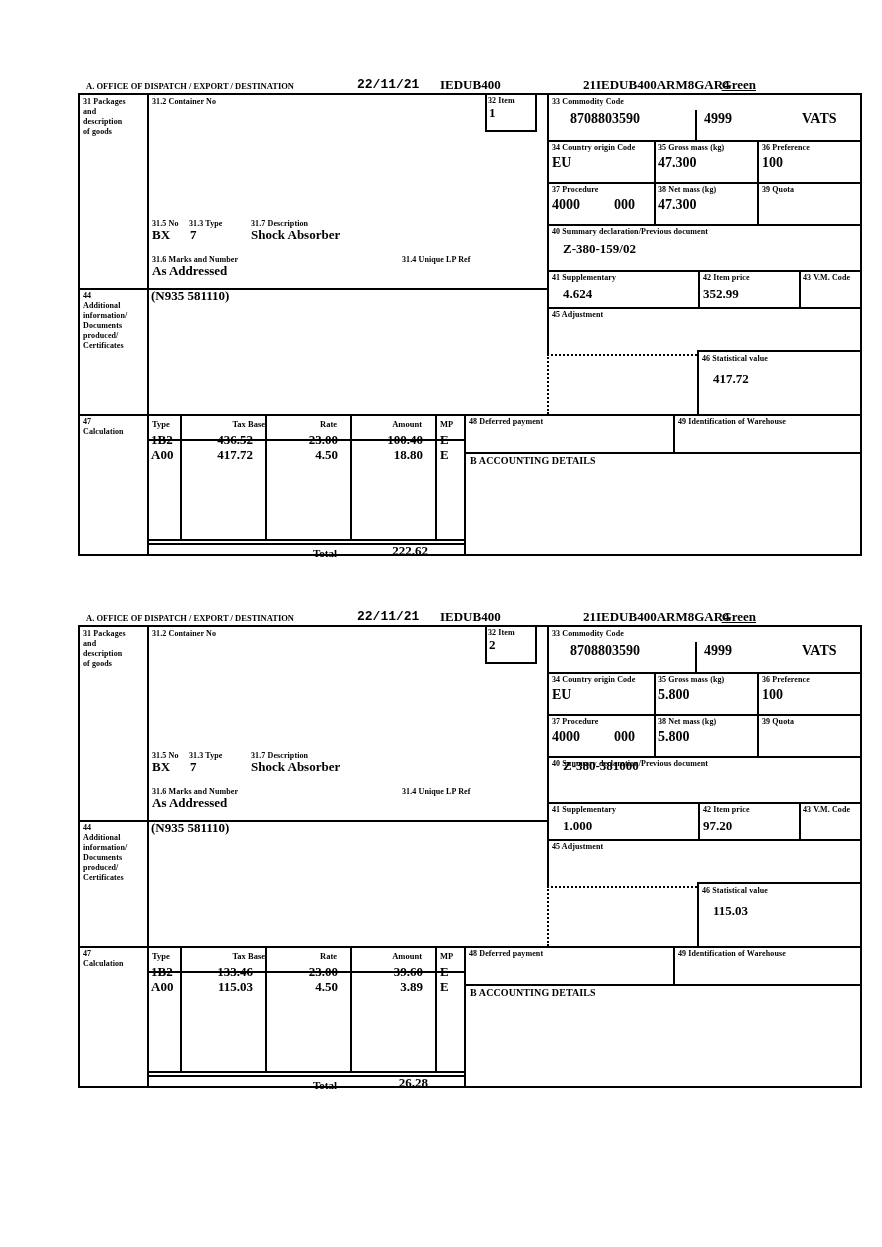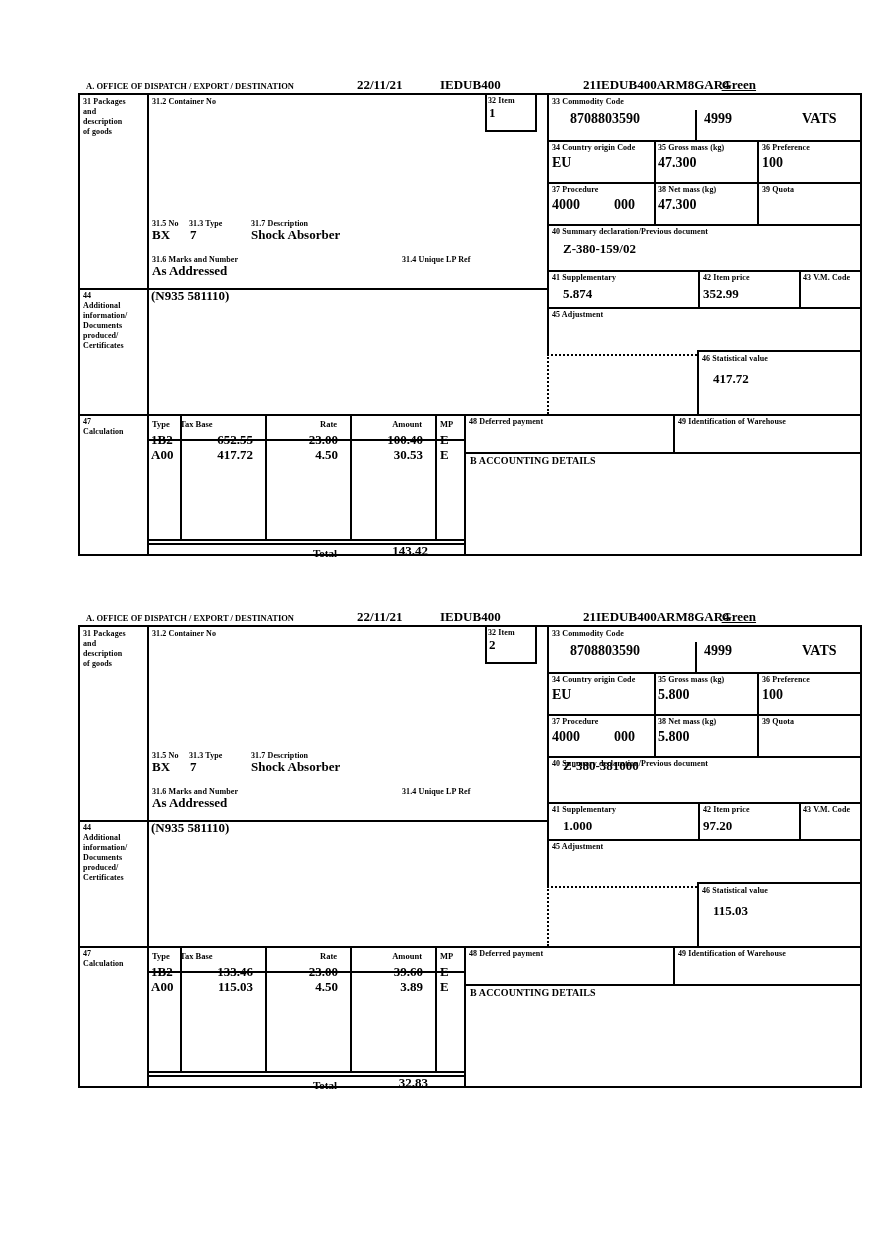"22/11/21" .hdr-date { font-family: none -> Liberation Mono, monospace }
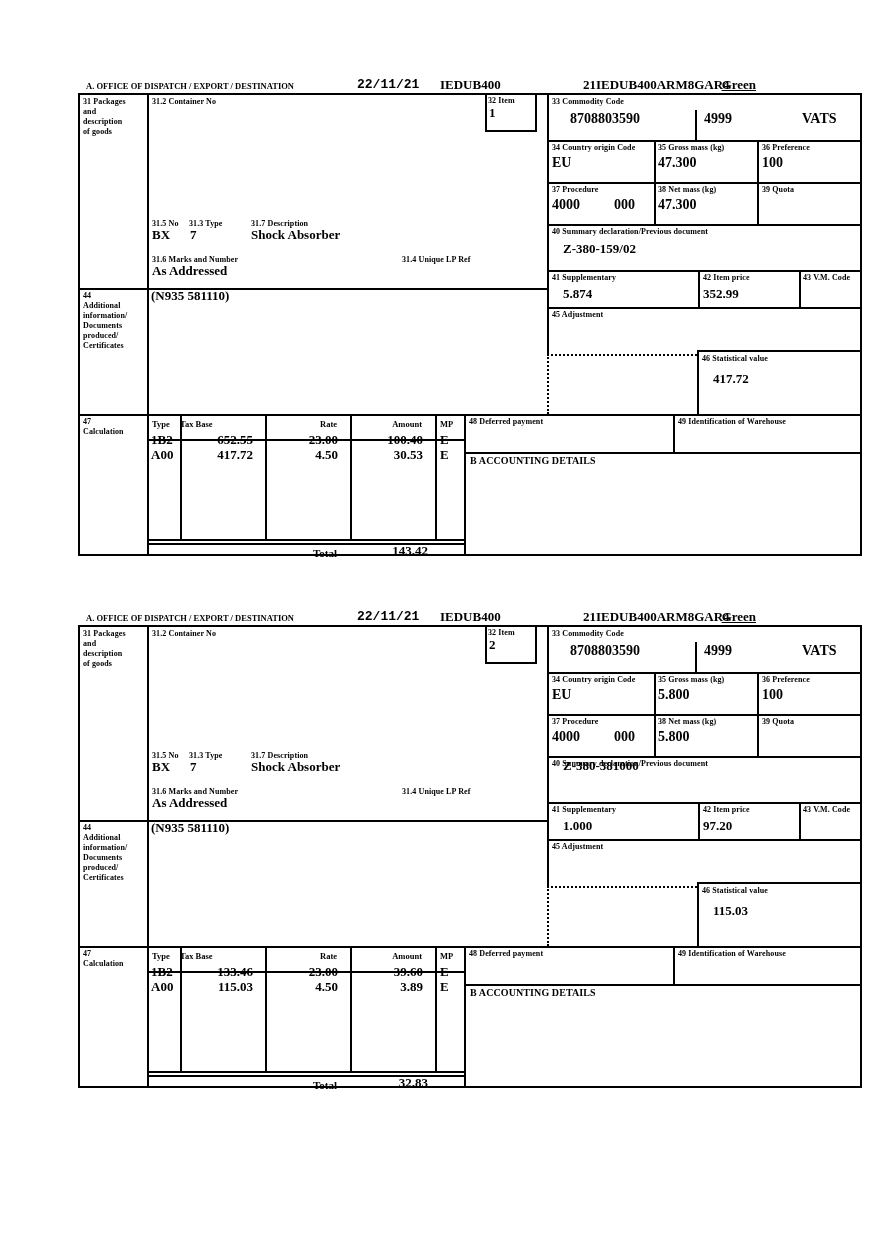"5.874" div.val { text: 5.874 -> 4.624 }
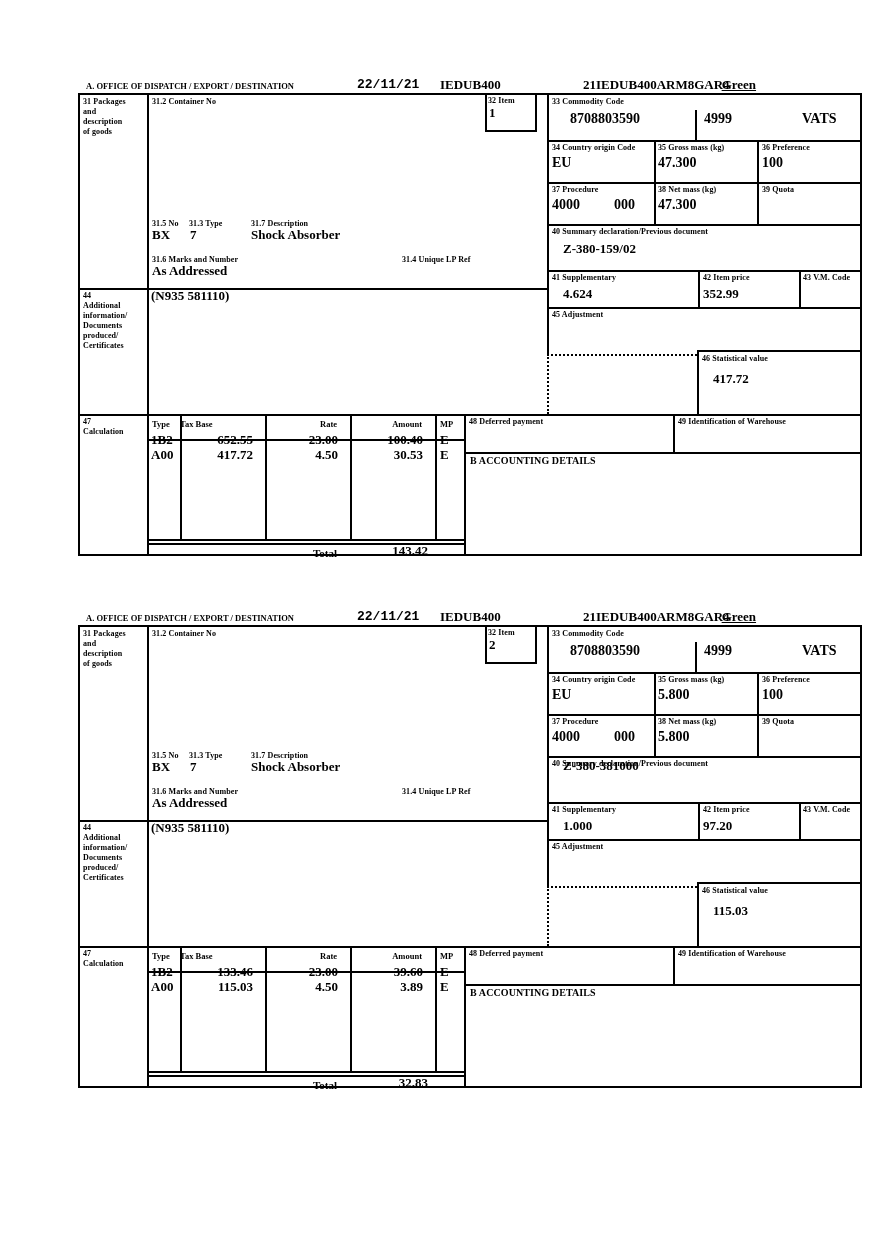"Tax Base" .c { text-align: left -> right }
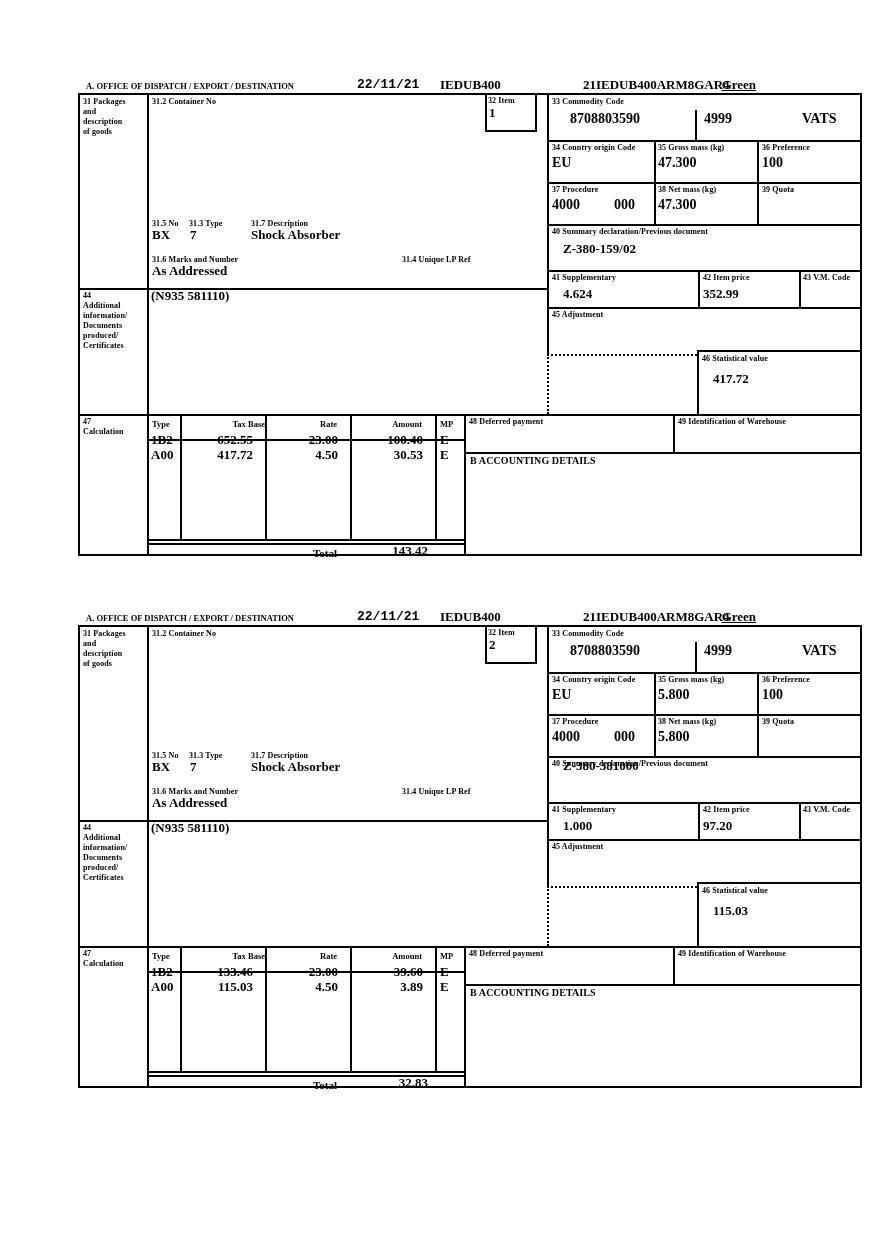"652.55" div.val { text: 652.55 -> 436.52 }
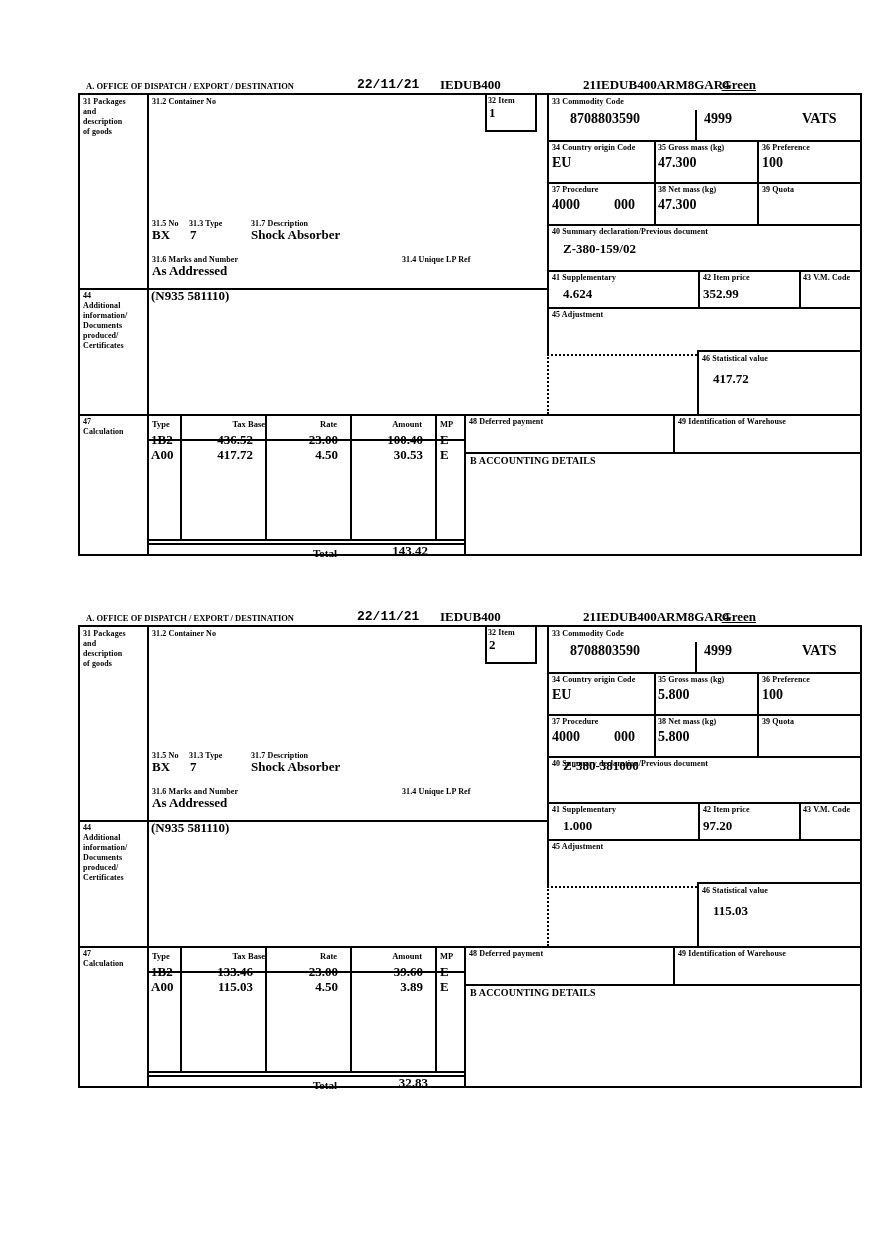"30.53" div.val { text: 30.53 -> 18.80 }
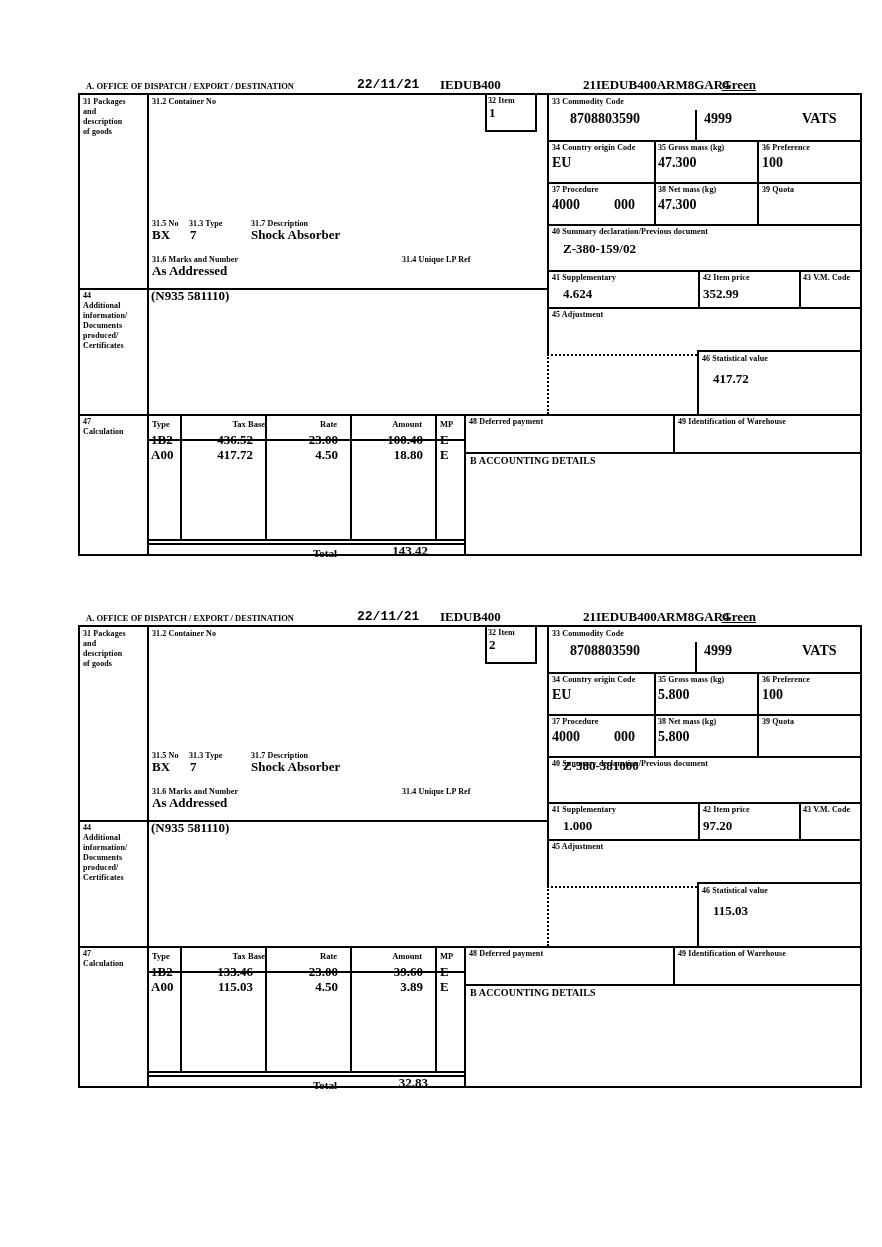"143.42" div.val { text: 143.42 -> 222.62 }
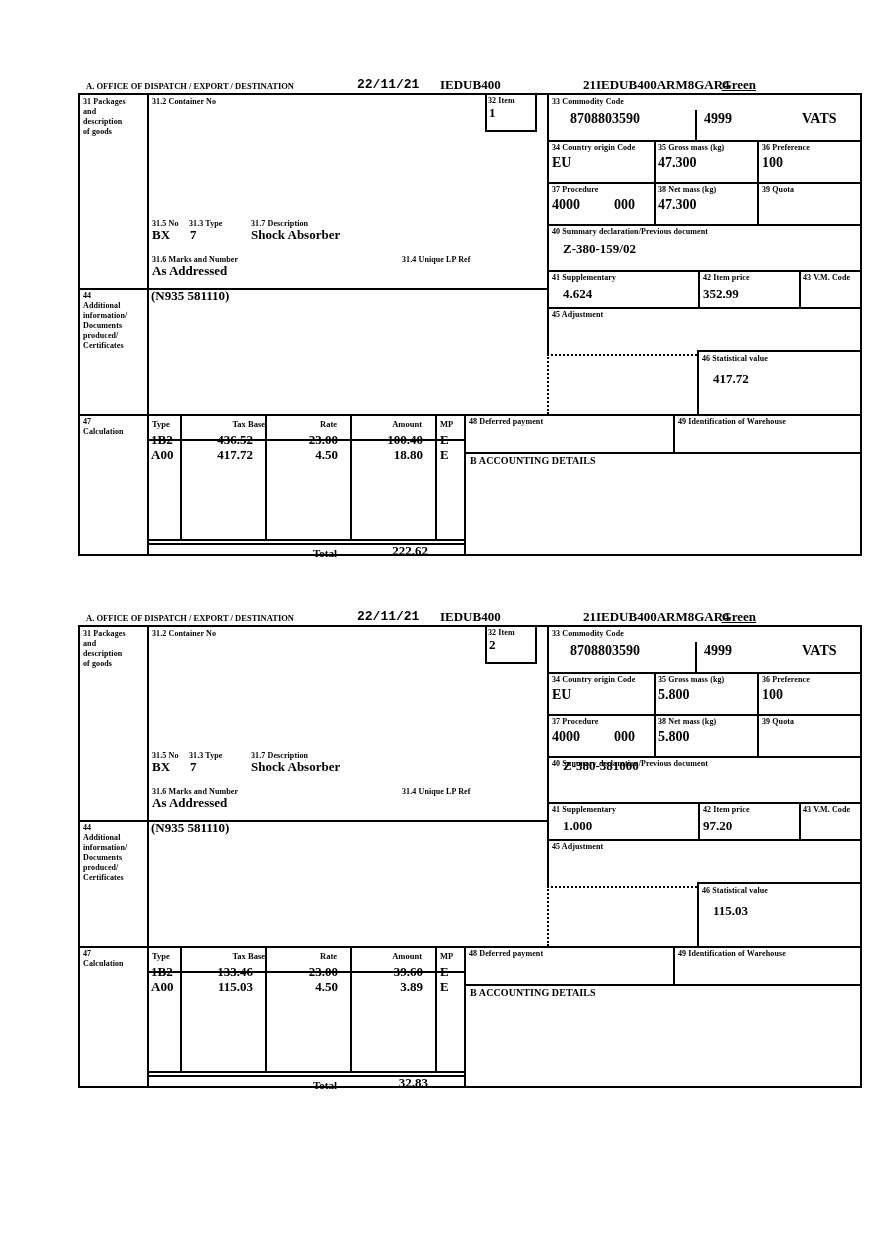"32.83" div.val { text: 32.83 -> 26.28 }
